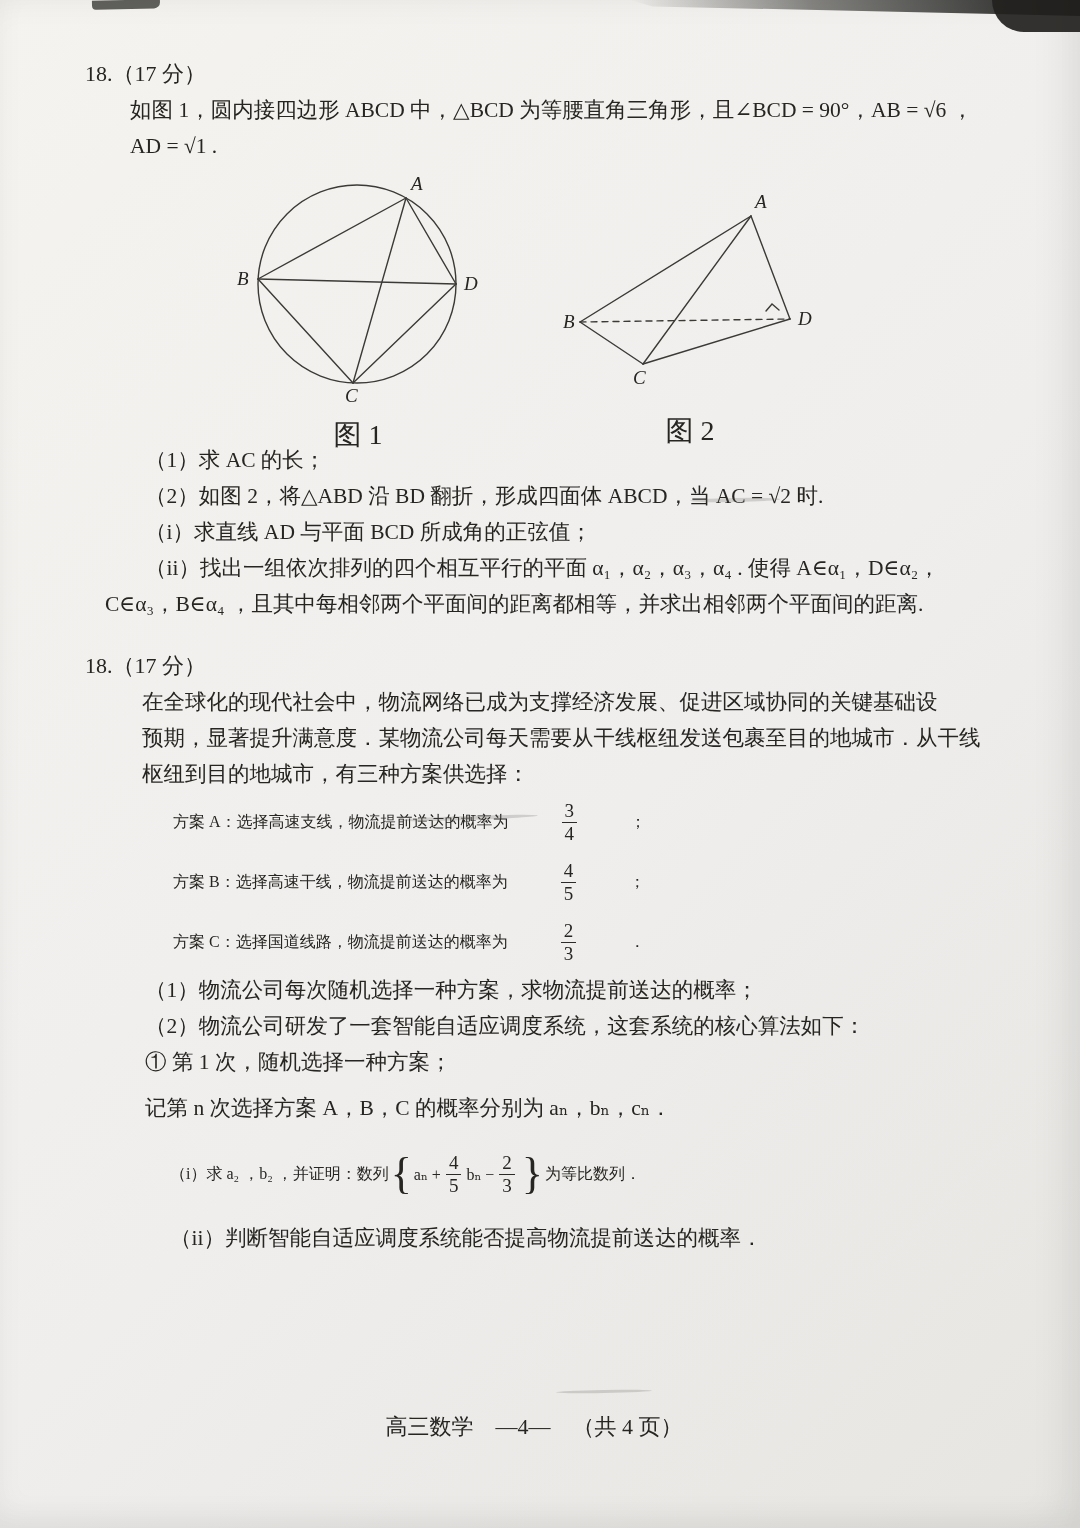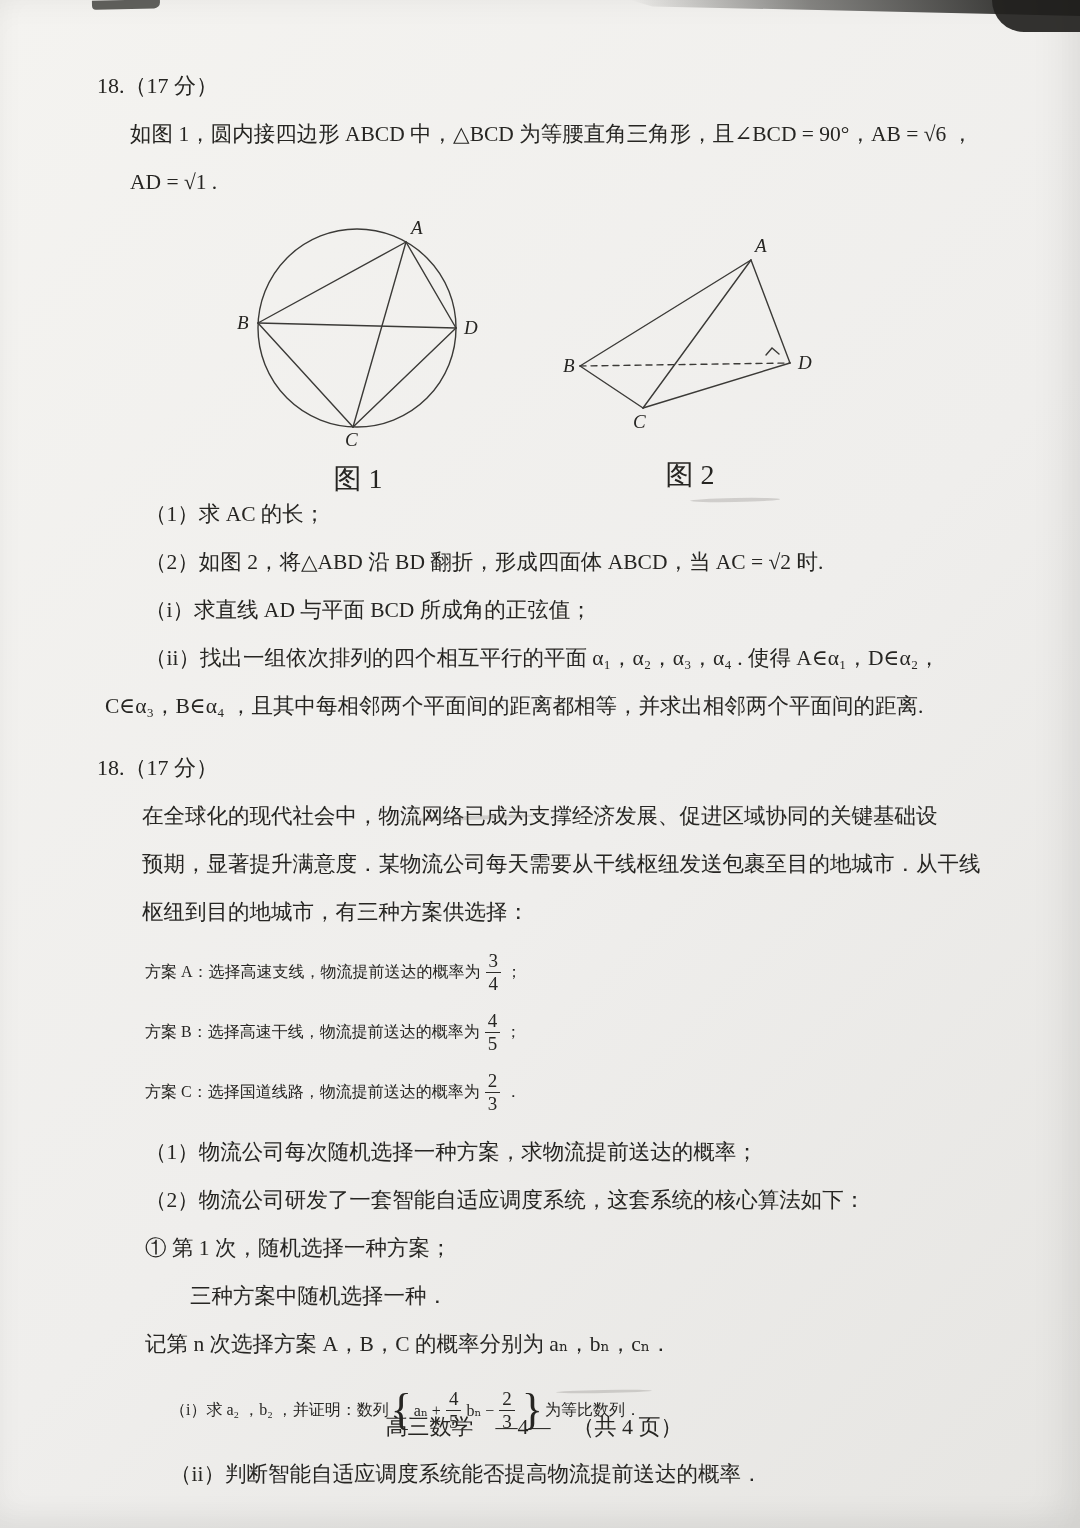"18.（17 分）" p { margin: 12px -> 0 }
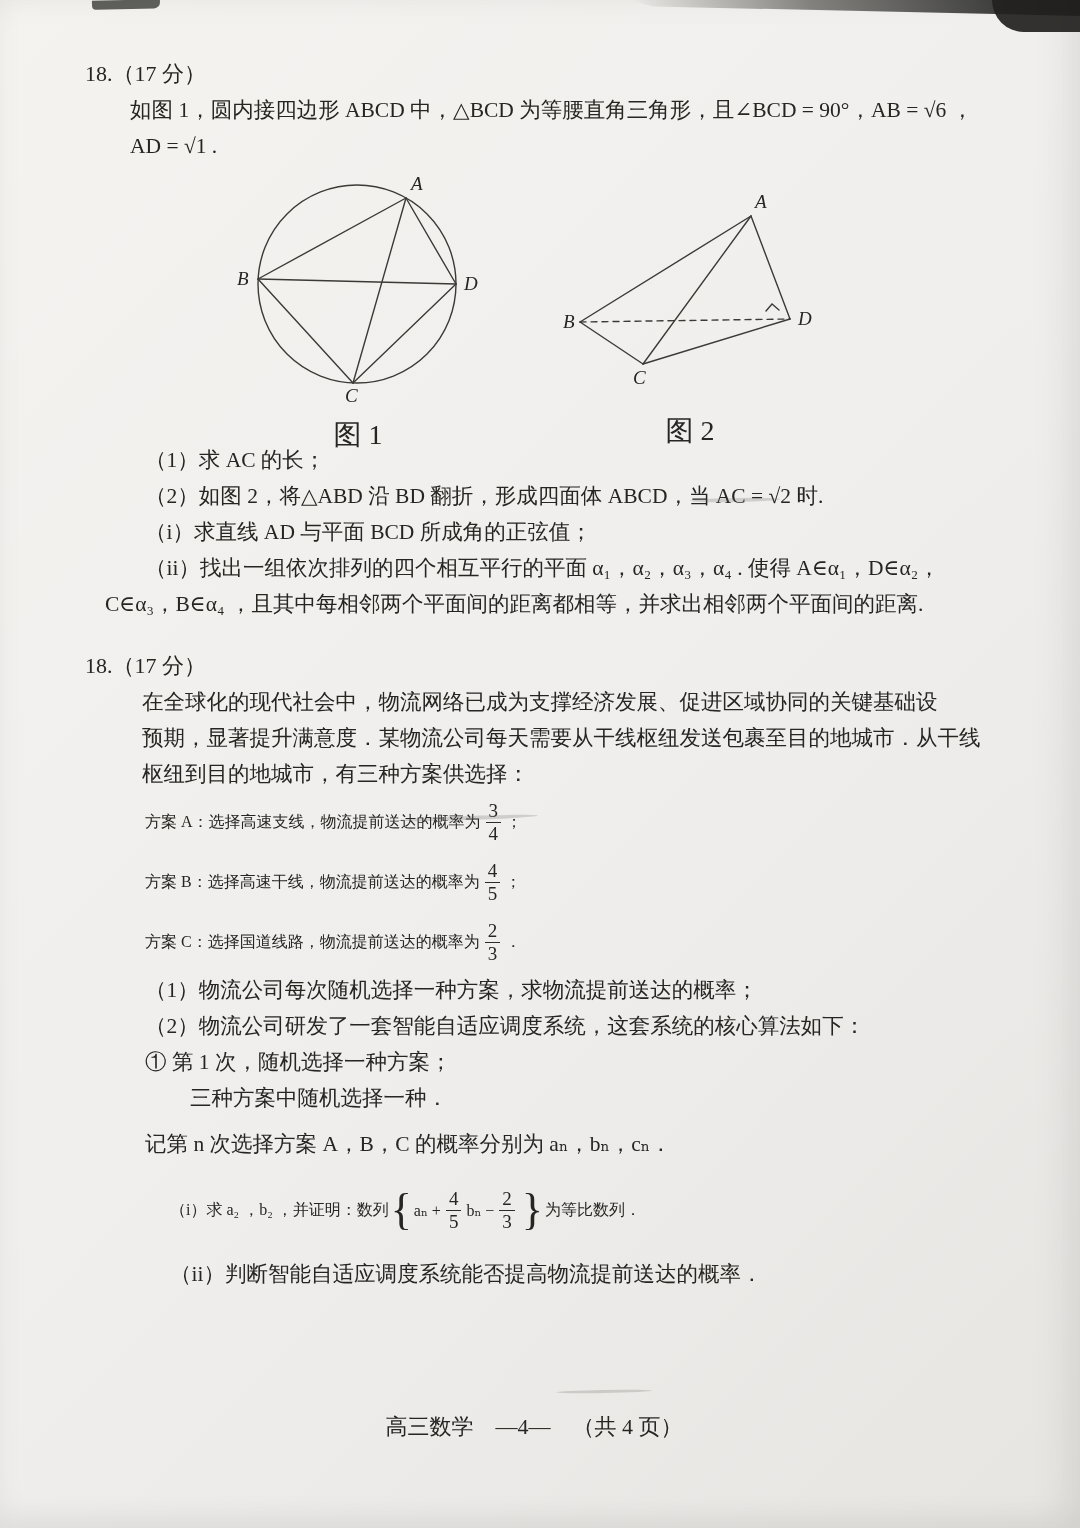"方案 A：选择高速支线，物流提前送达的概率为" .ind80 { gap: none -> 48px; margin-left: 60px -> 88px }
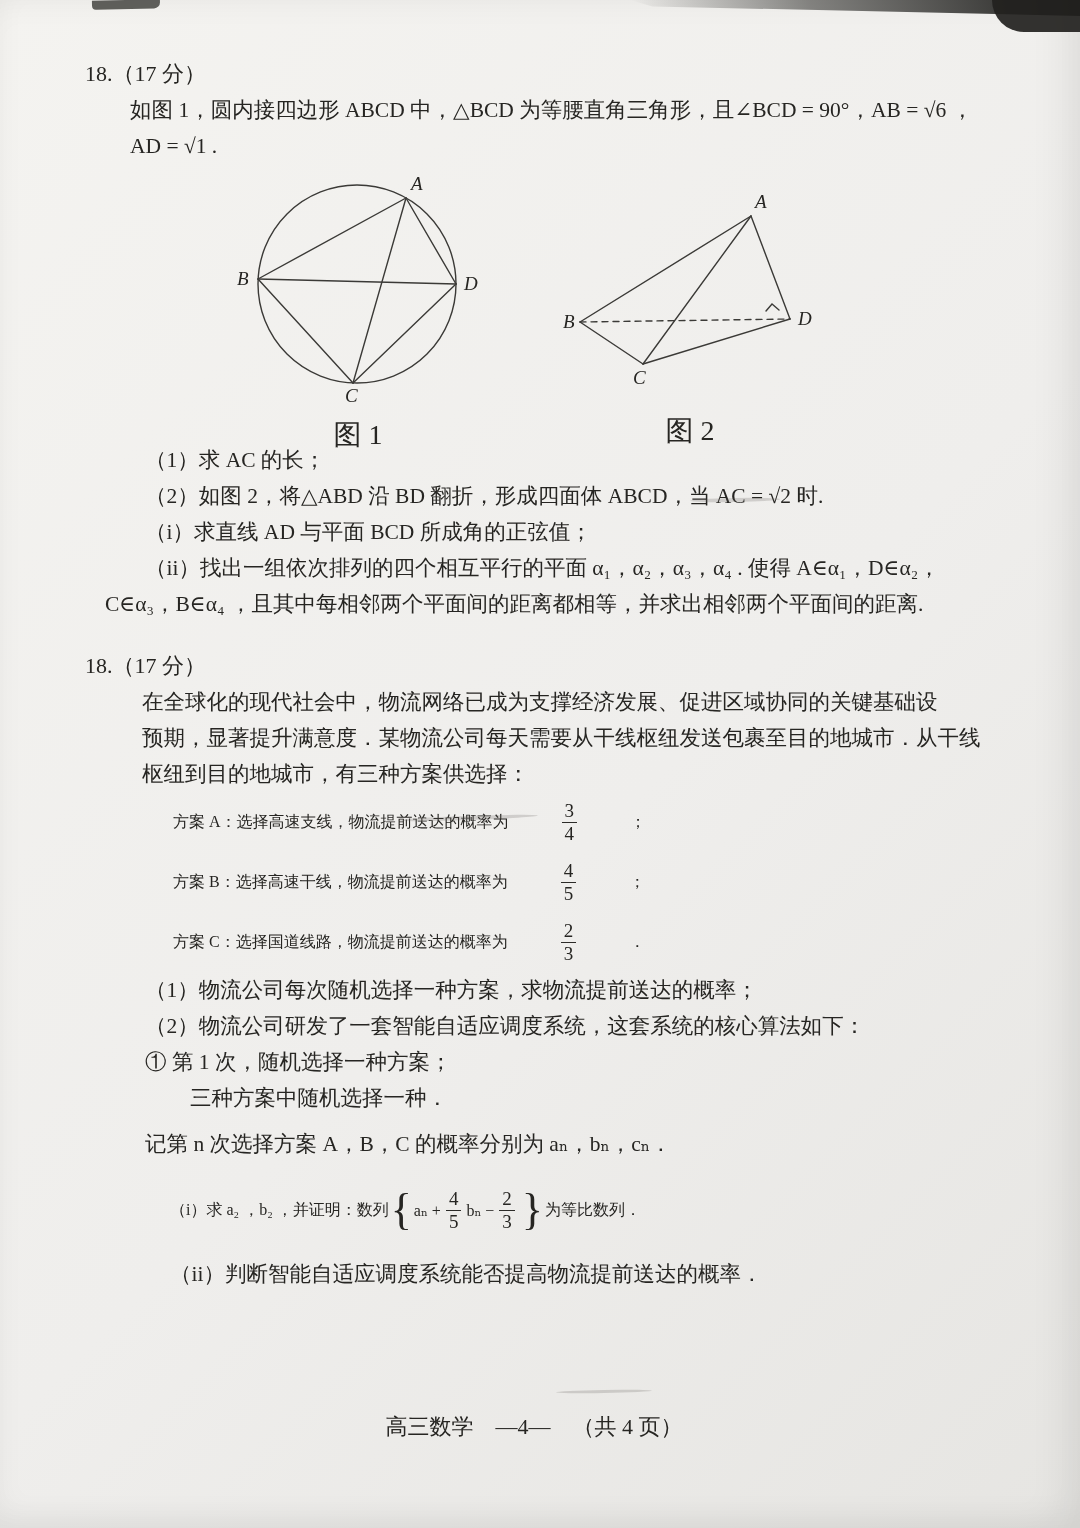"三种方案中随机选择一种．" p.ind105 { html: <p>三种方案中随机选择一种．</p> -> none }
